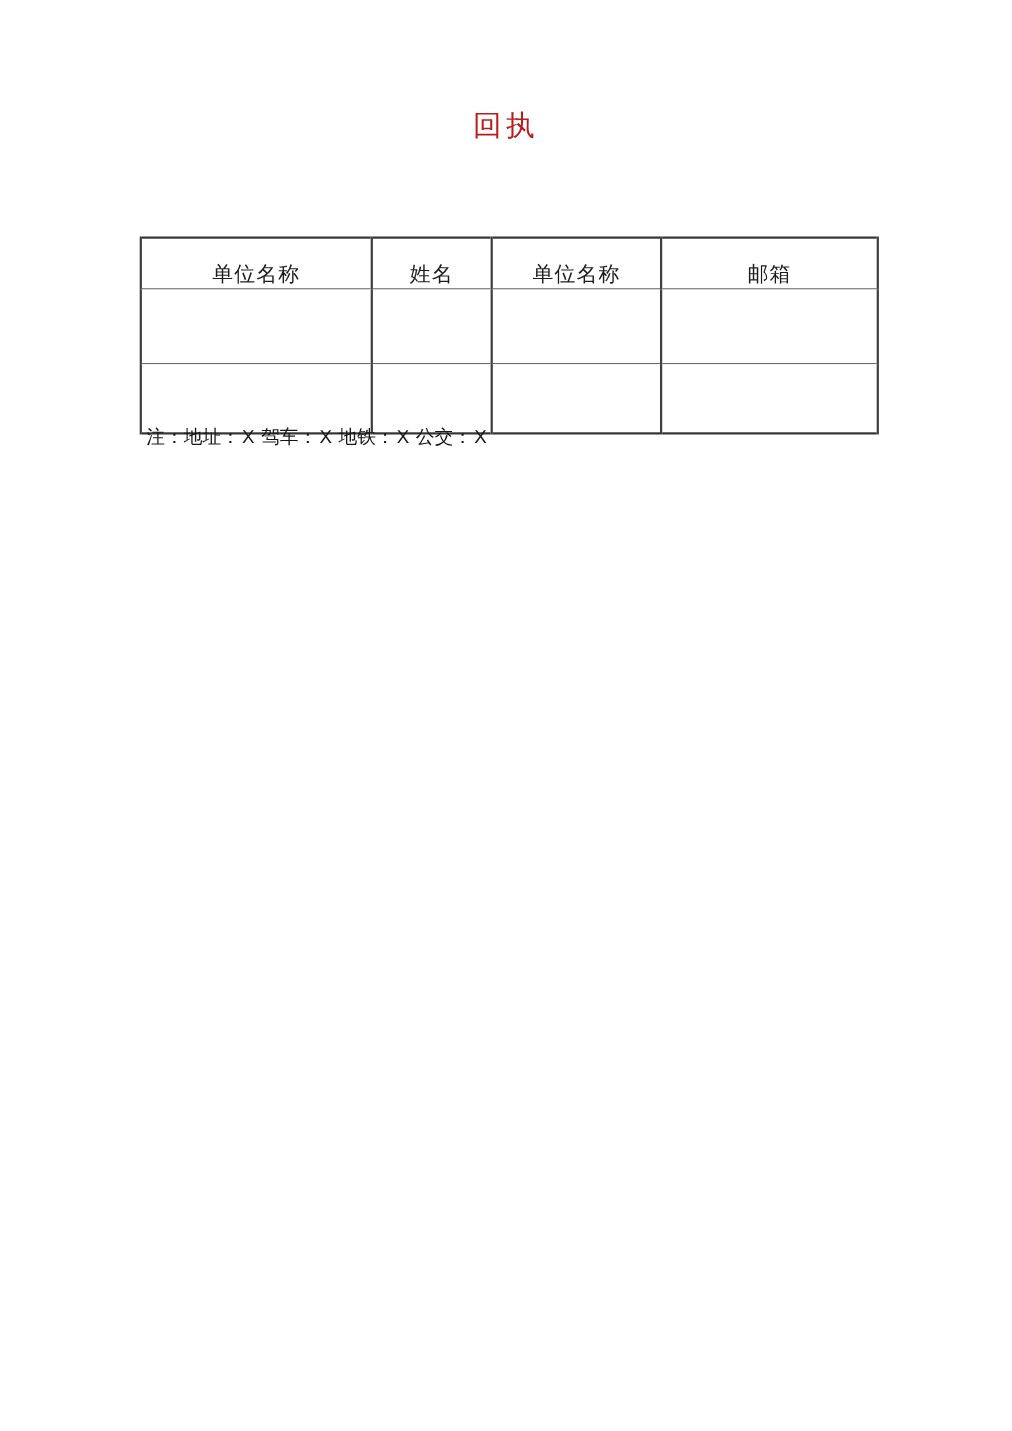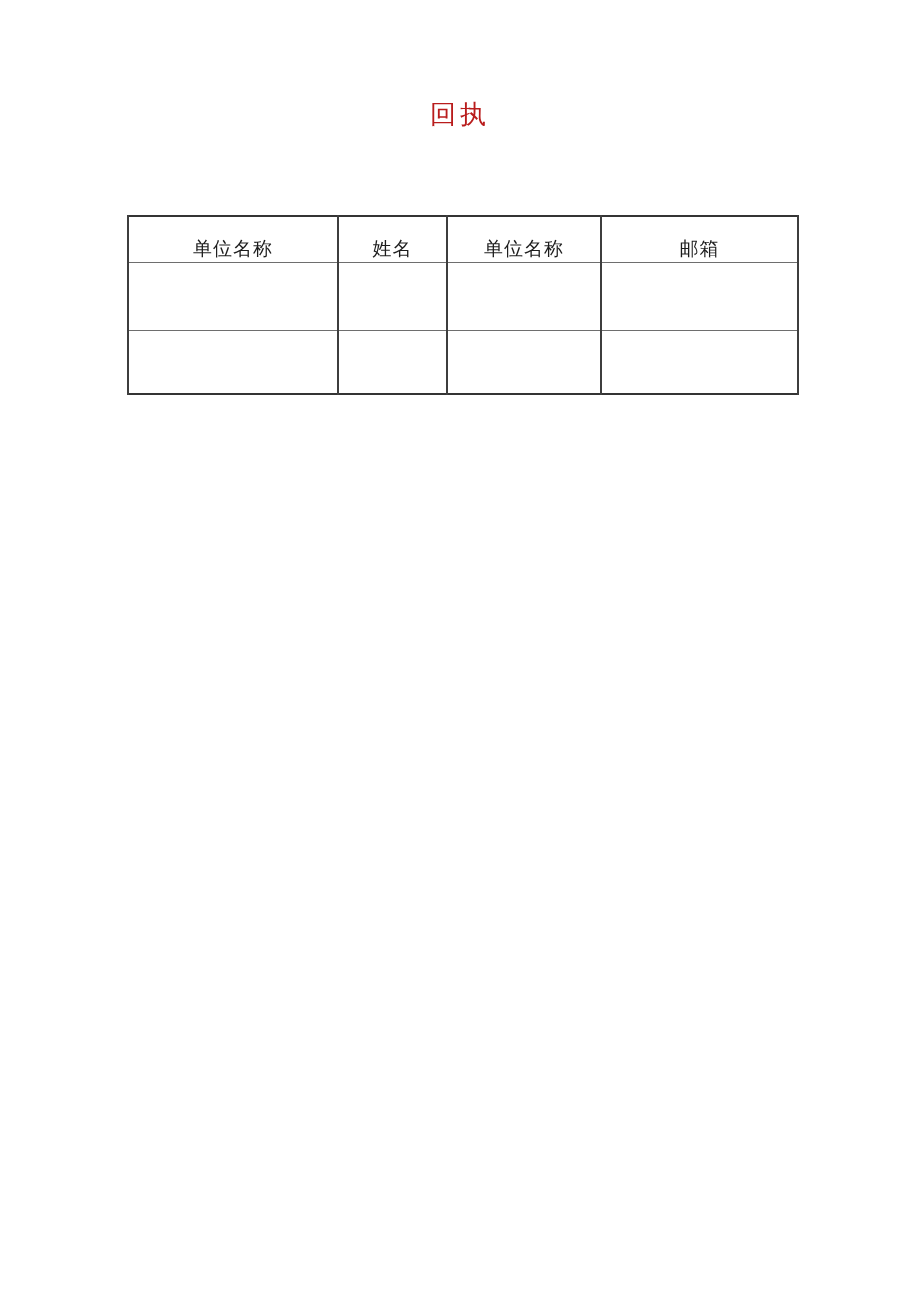"注：地址：X 驾车：X 地铁：X 公交：X" div.doc-note { html: none -> <div><span>注：</span><span>地址：</span><span>X</span><span>驾车：</span><span>X</span><span>地铁：</span><span>X</span><span>公交：</span><span>X</span></div> }
